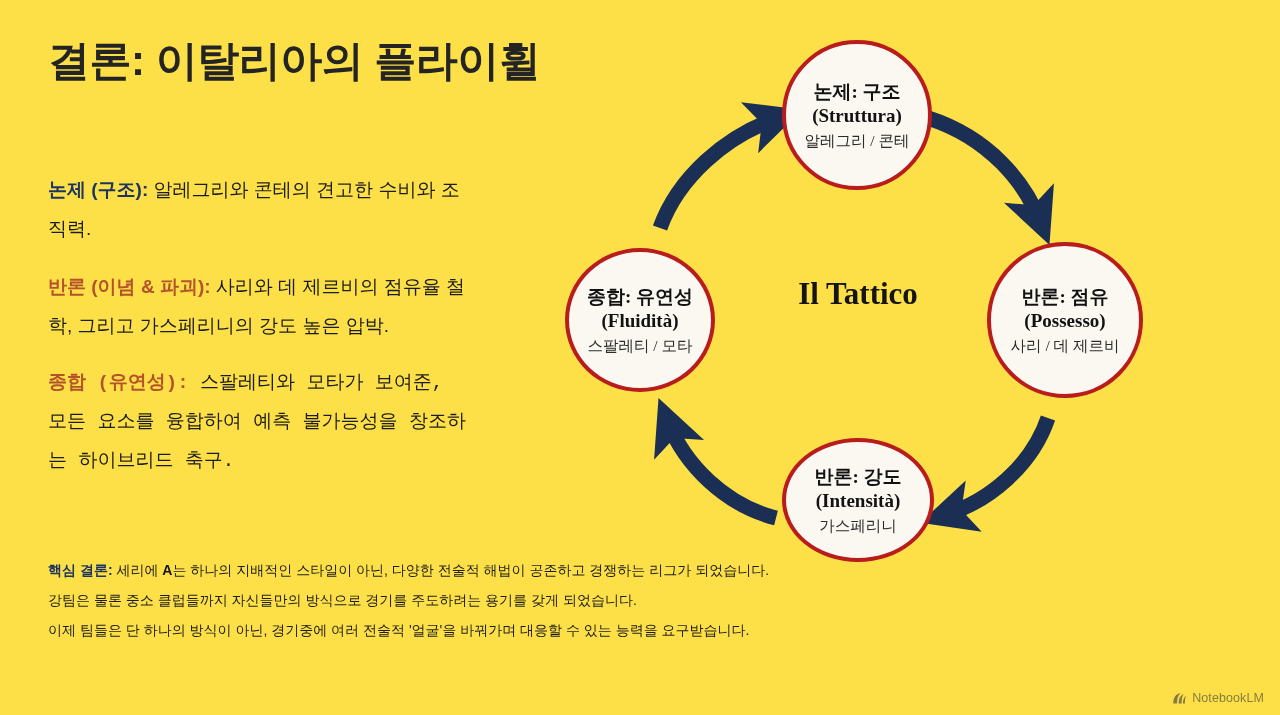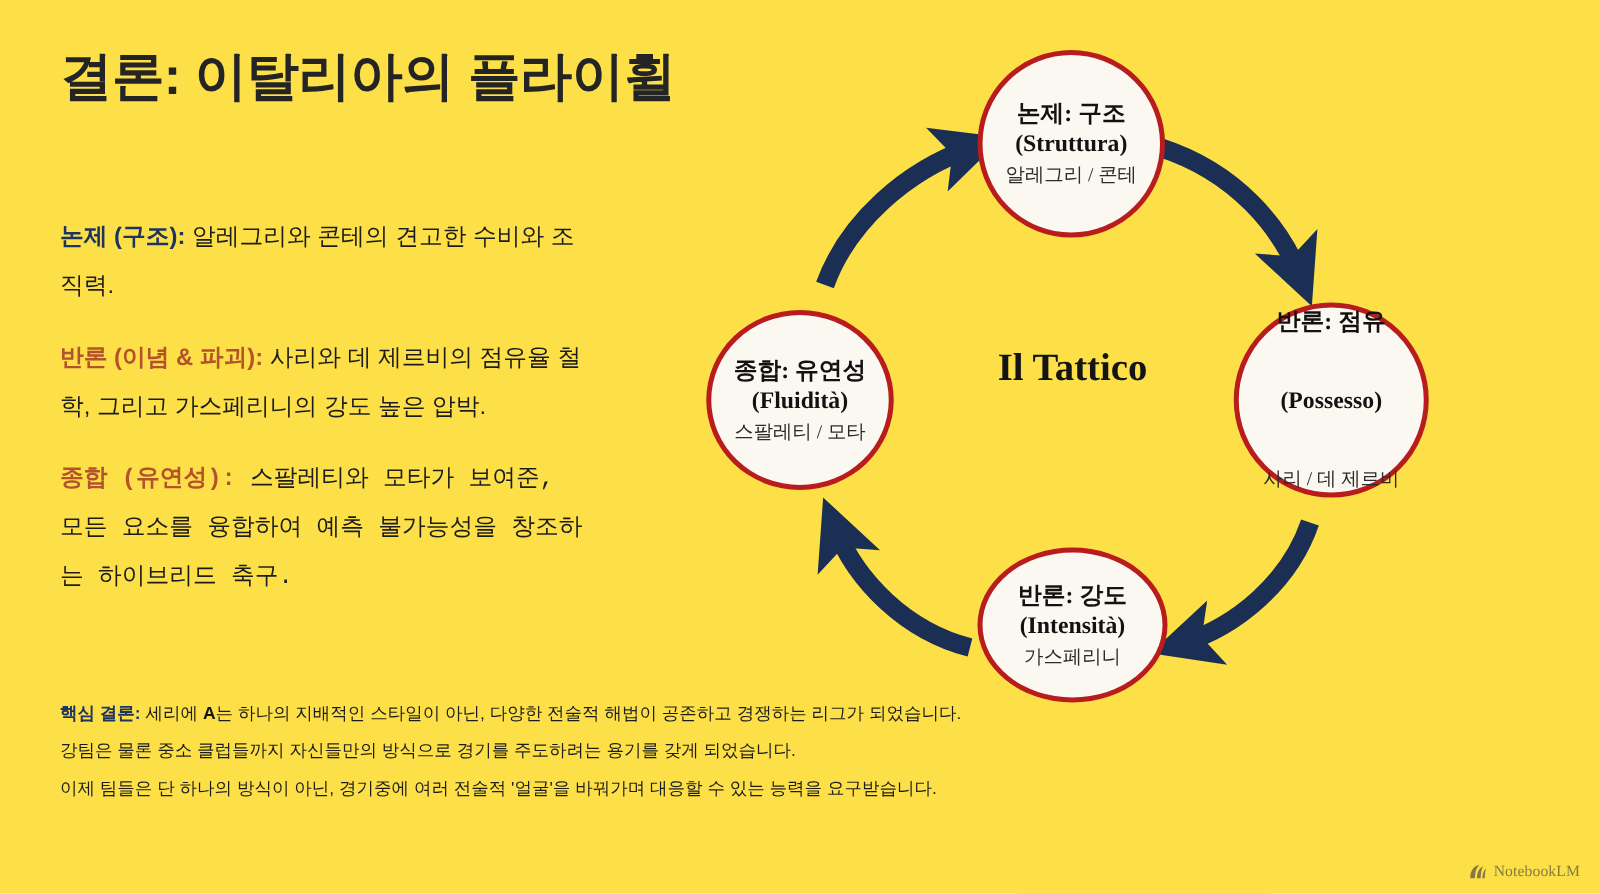"반론: 점유" #node-possesso { justify-content: space-between -> none }
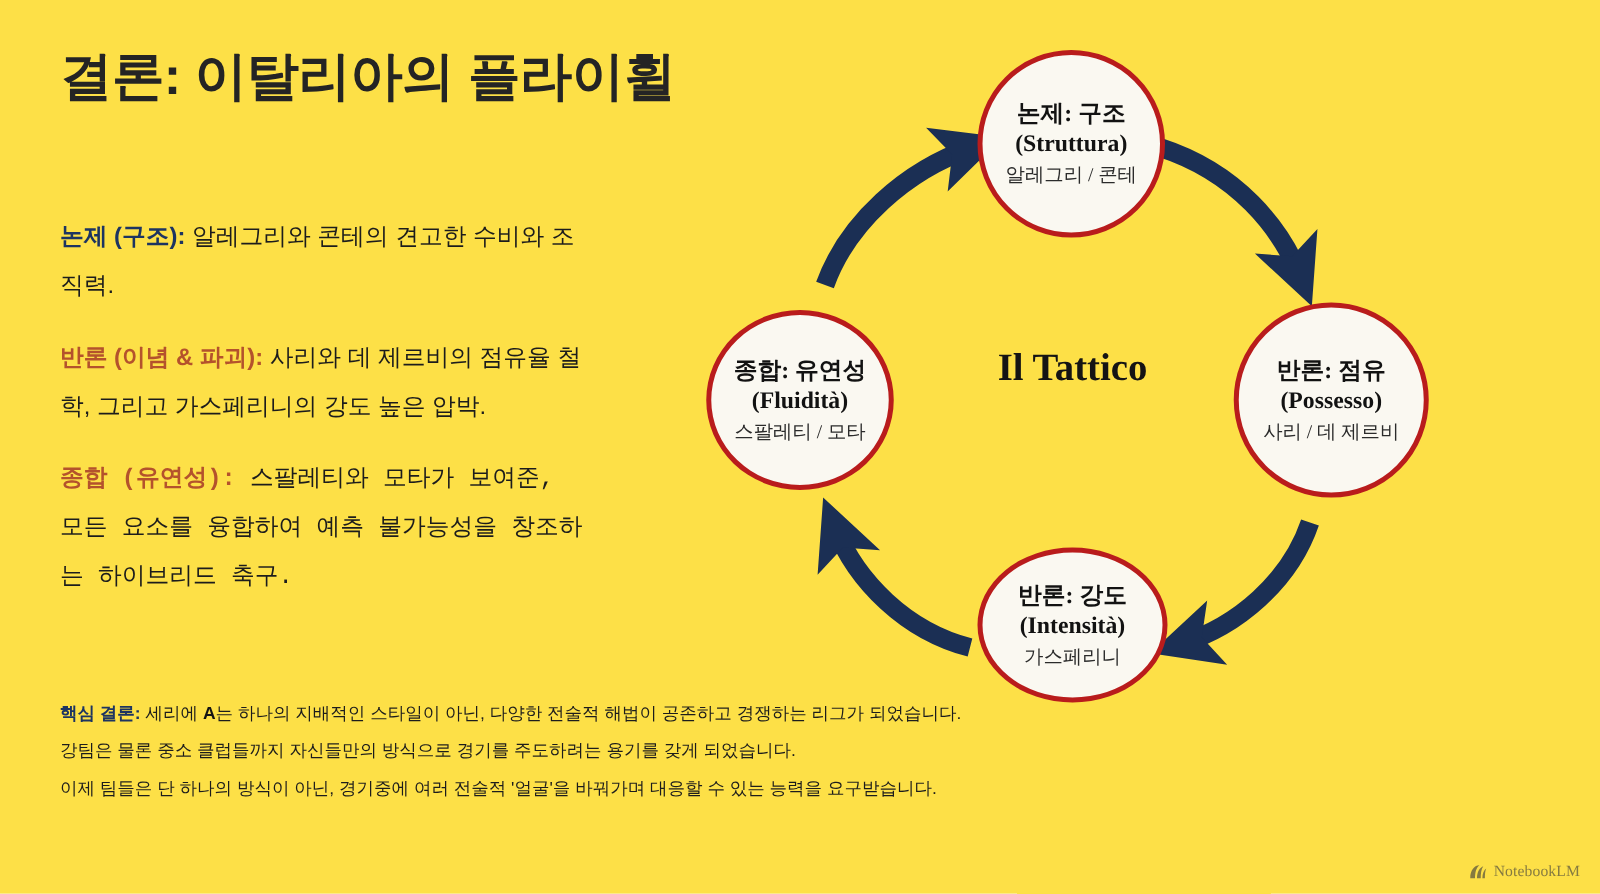"NotebookLM" #watermark { font-family: Liberation Serif, serif -> none }
